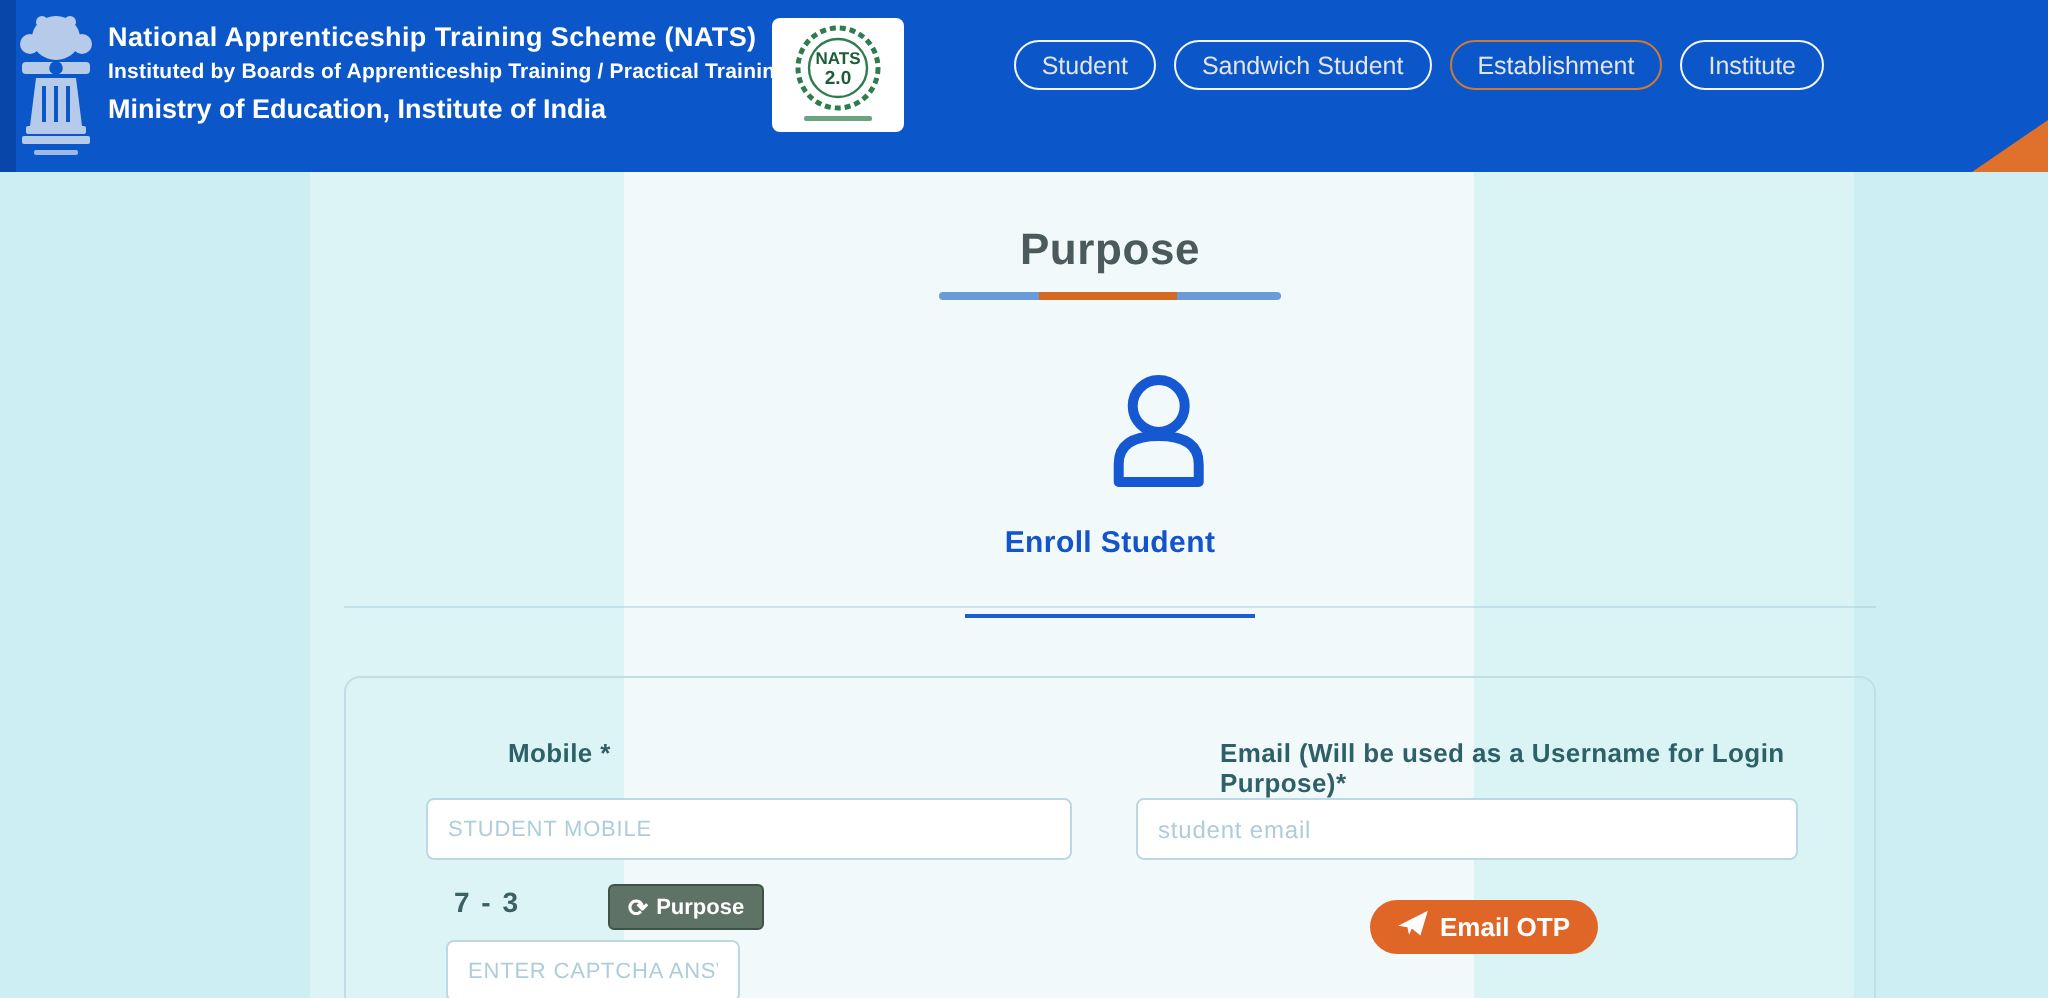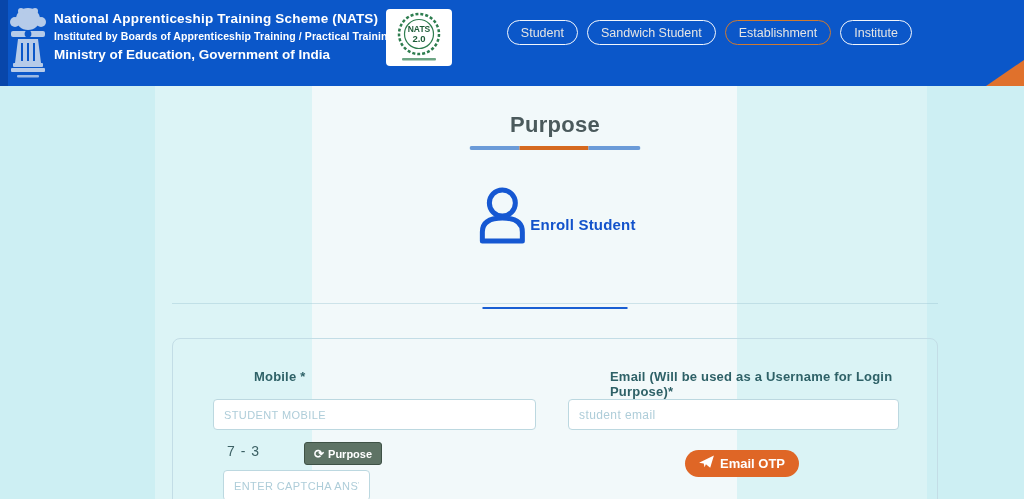"Ministry of Education, Government of" div.title-line3 { text: Government -> Institute }
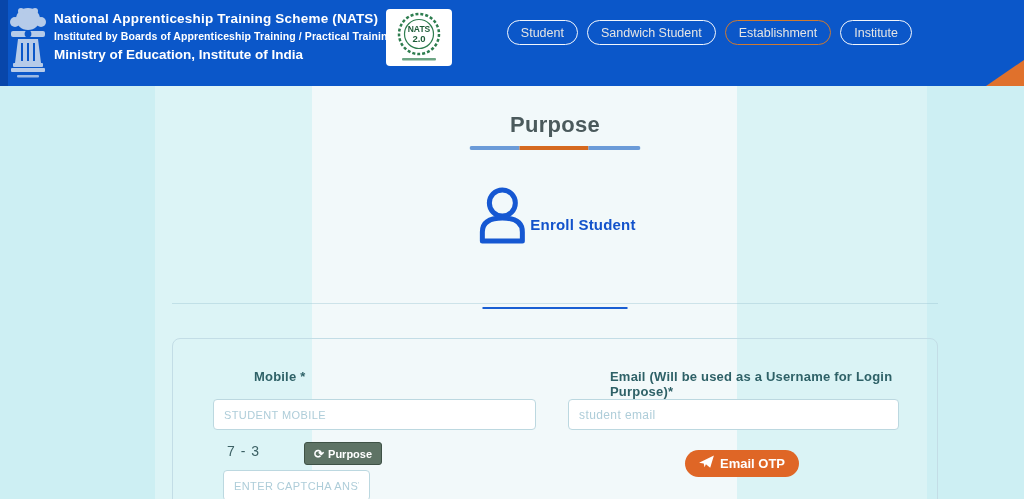"Enroll Student" .enroll-tab { align-items: center -> flex-end; flex-direction: none -> column }
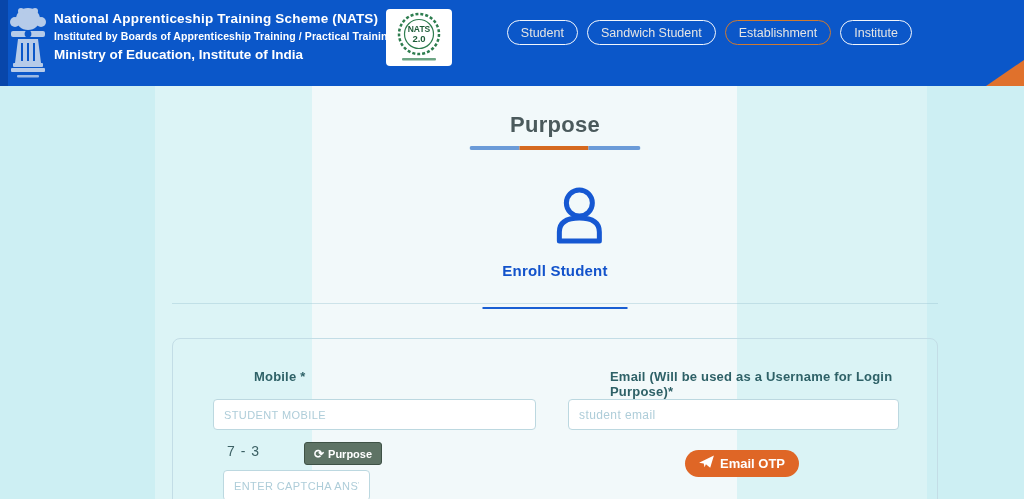"7 - 3" .captcha-q { font-weight: normal -> bold }
